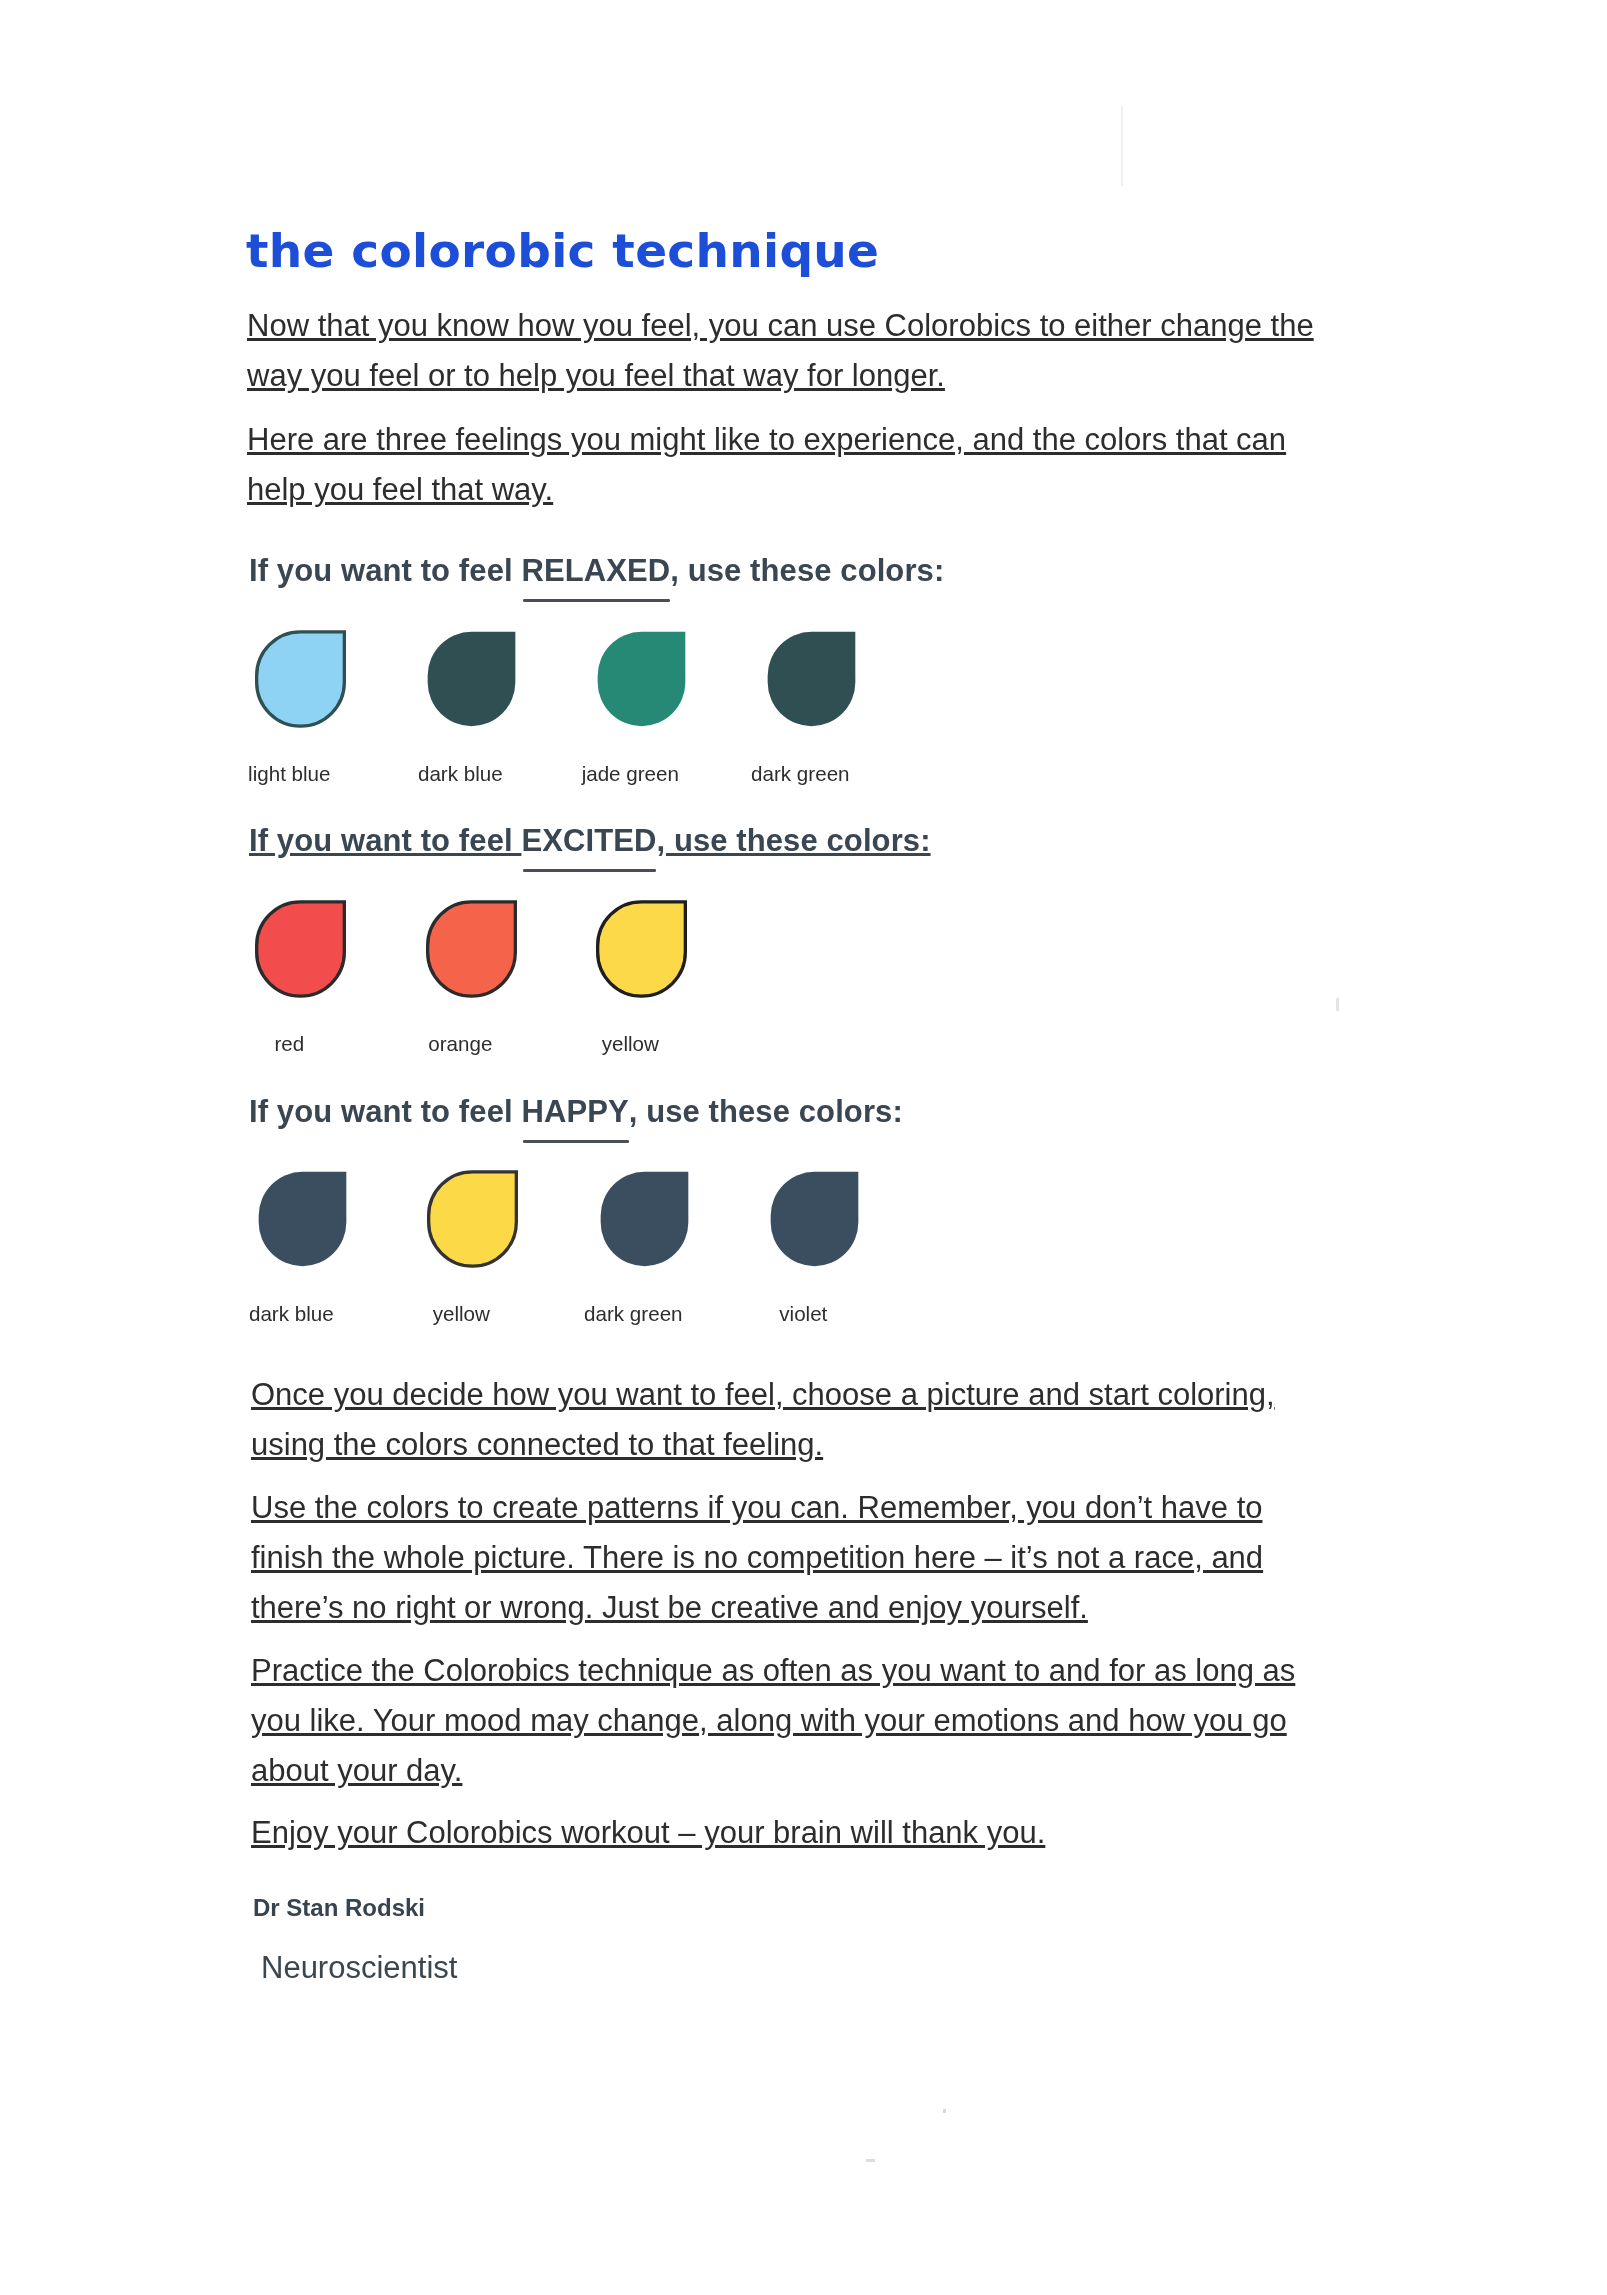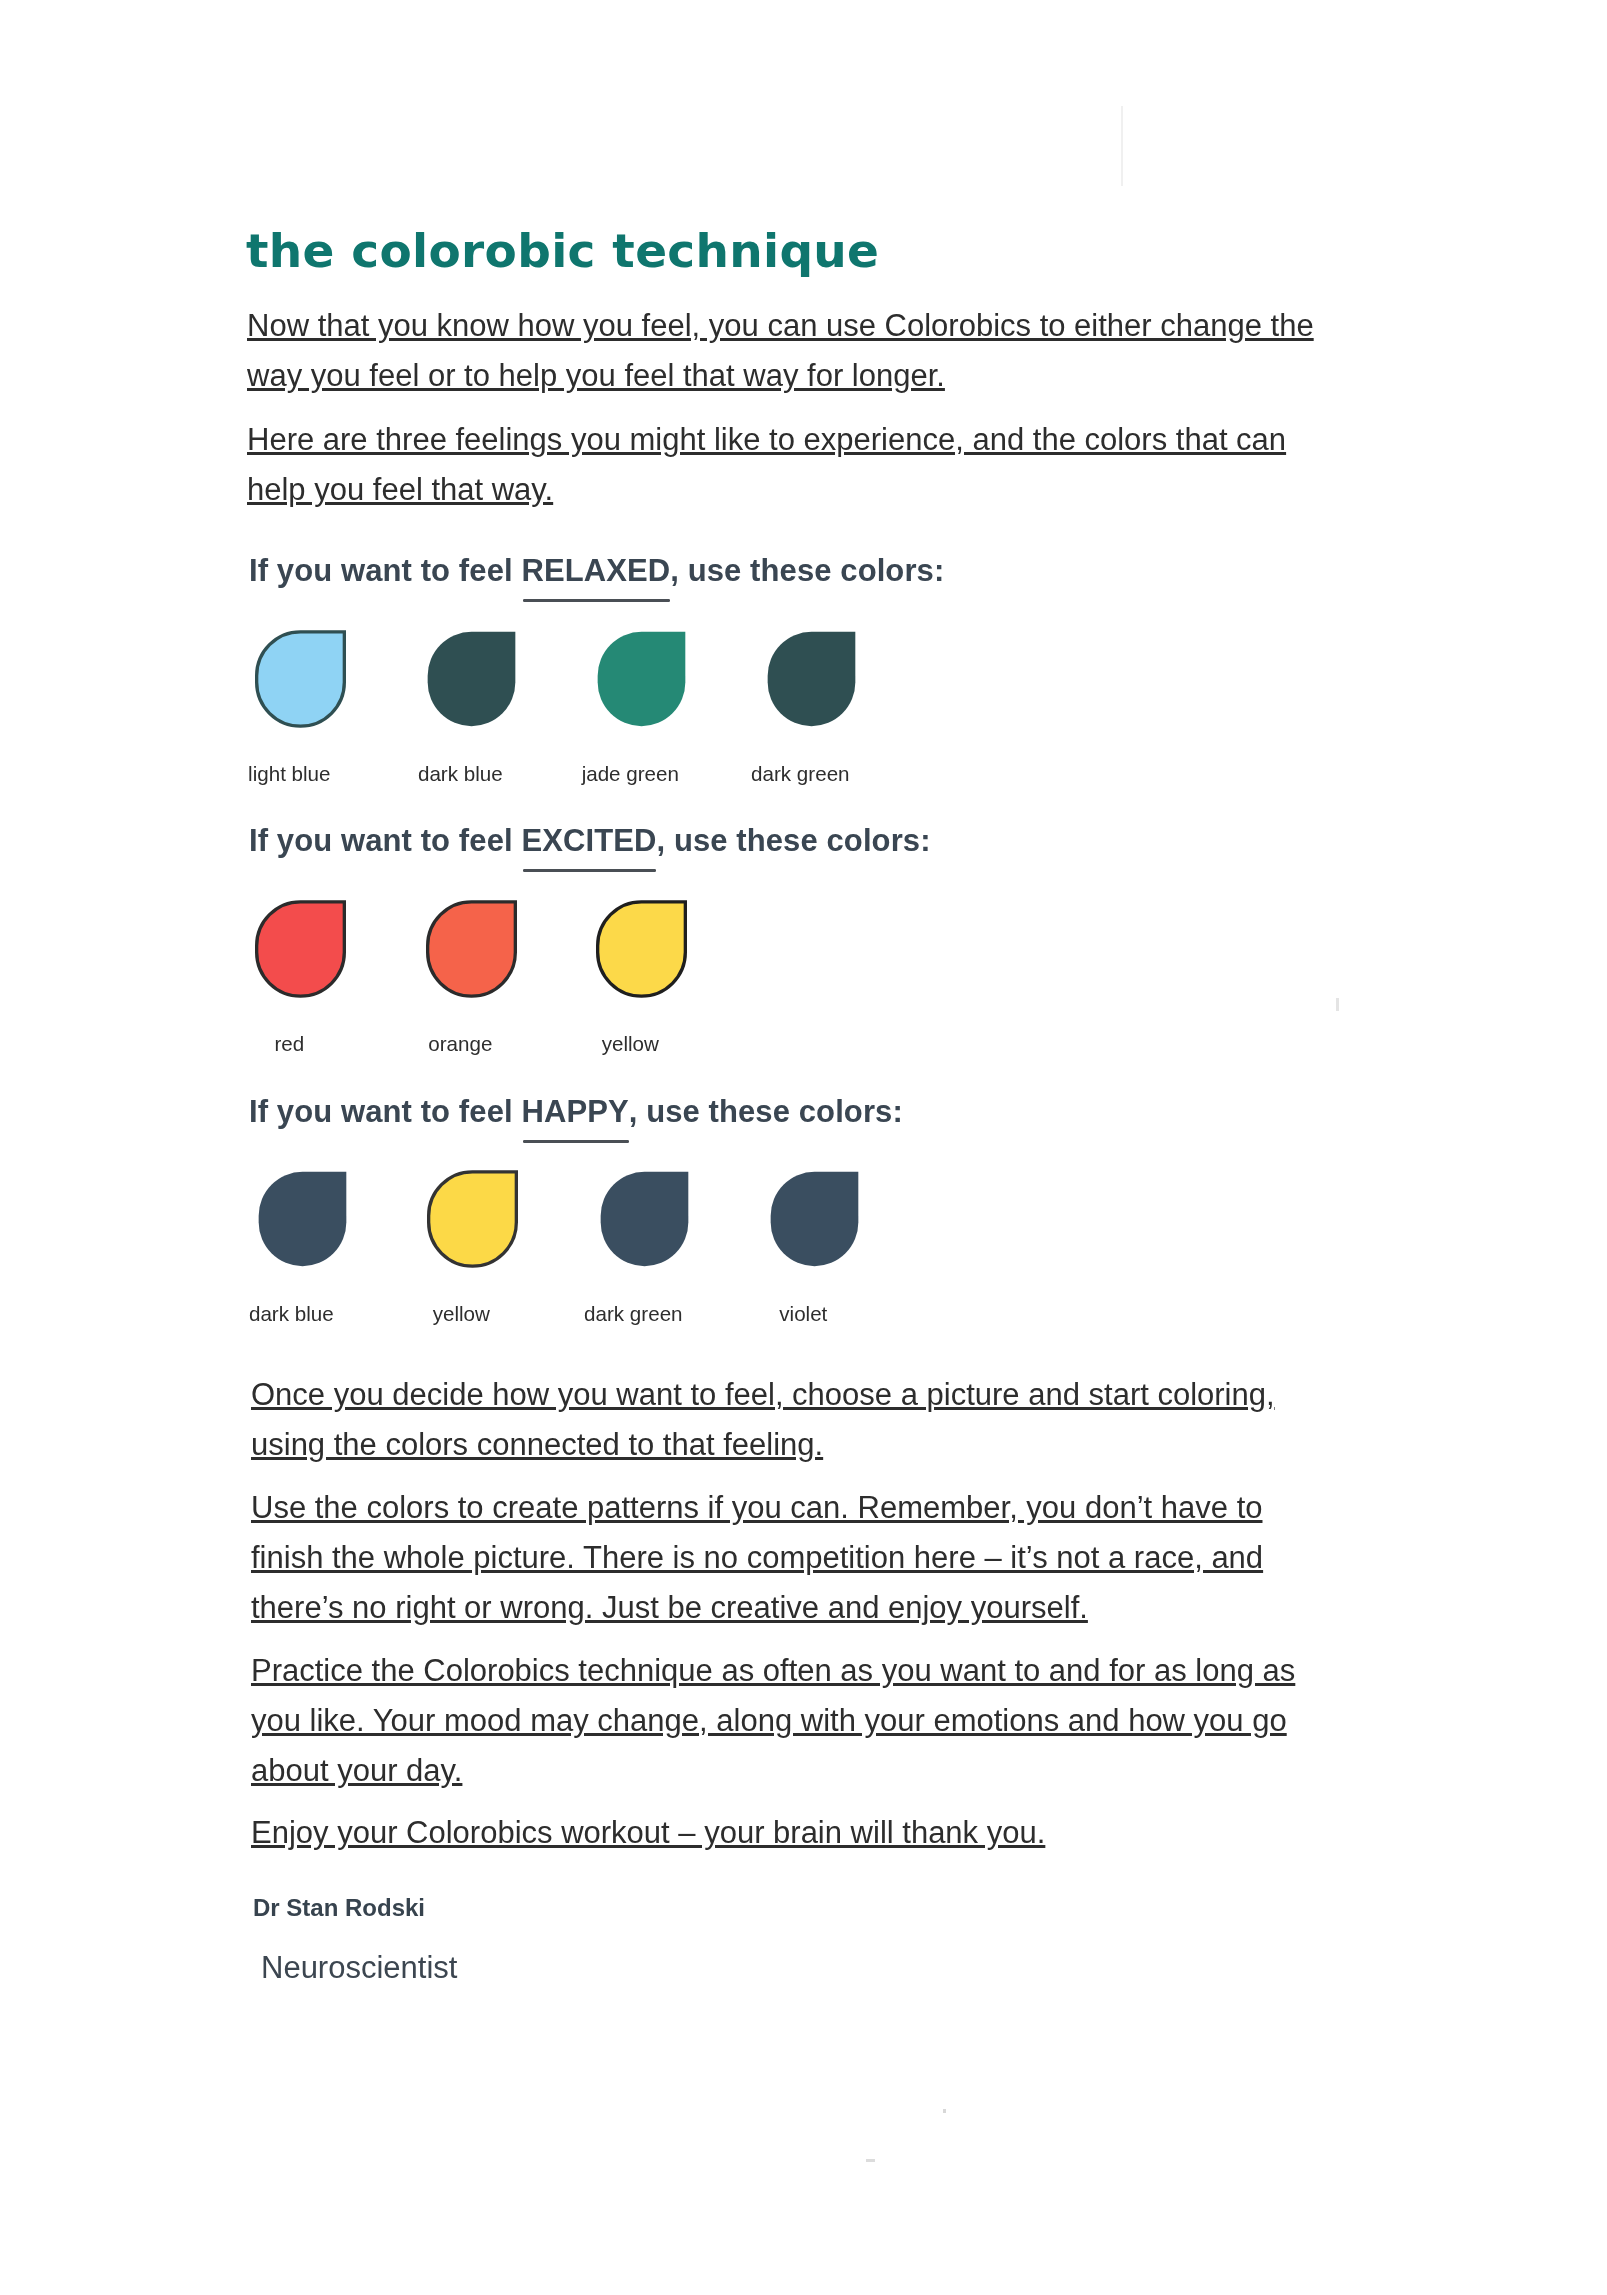"the colorobic technique" .title { color: #0f766e -> #1d4ed8 }
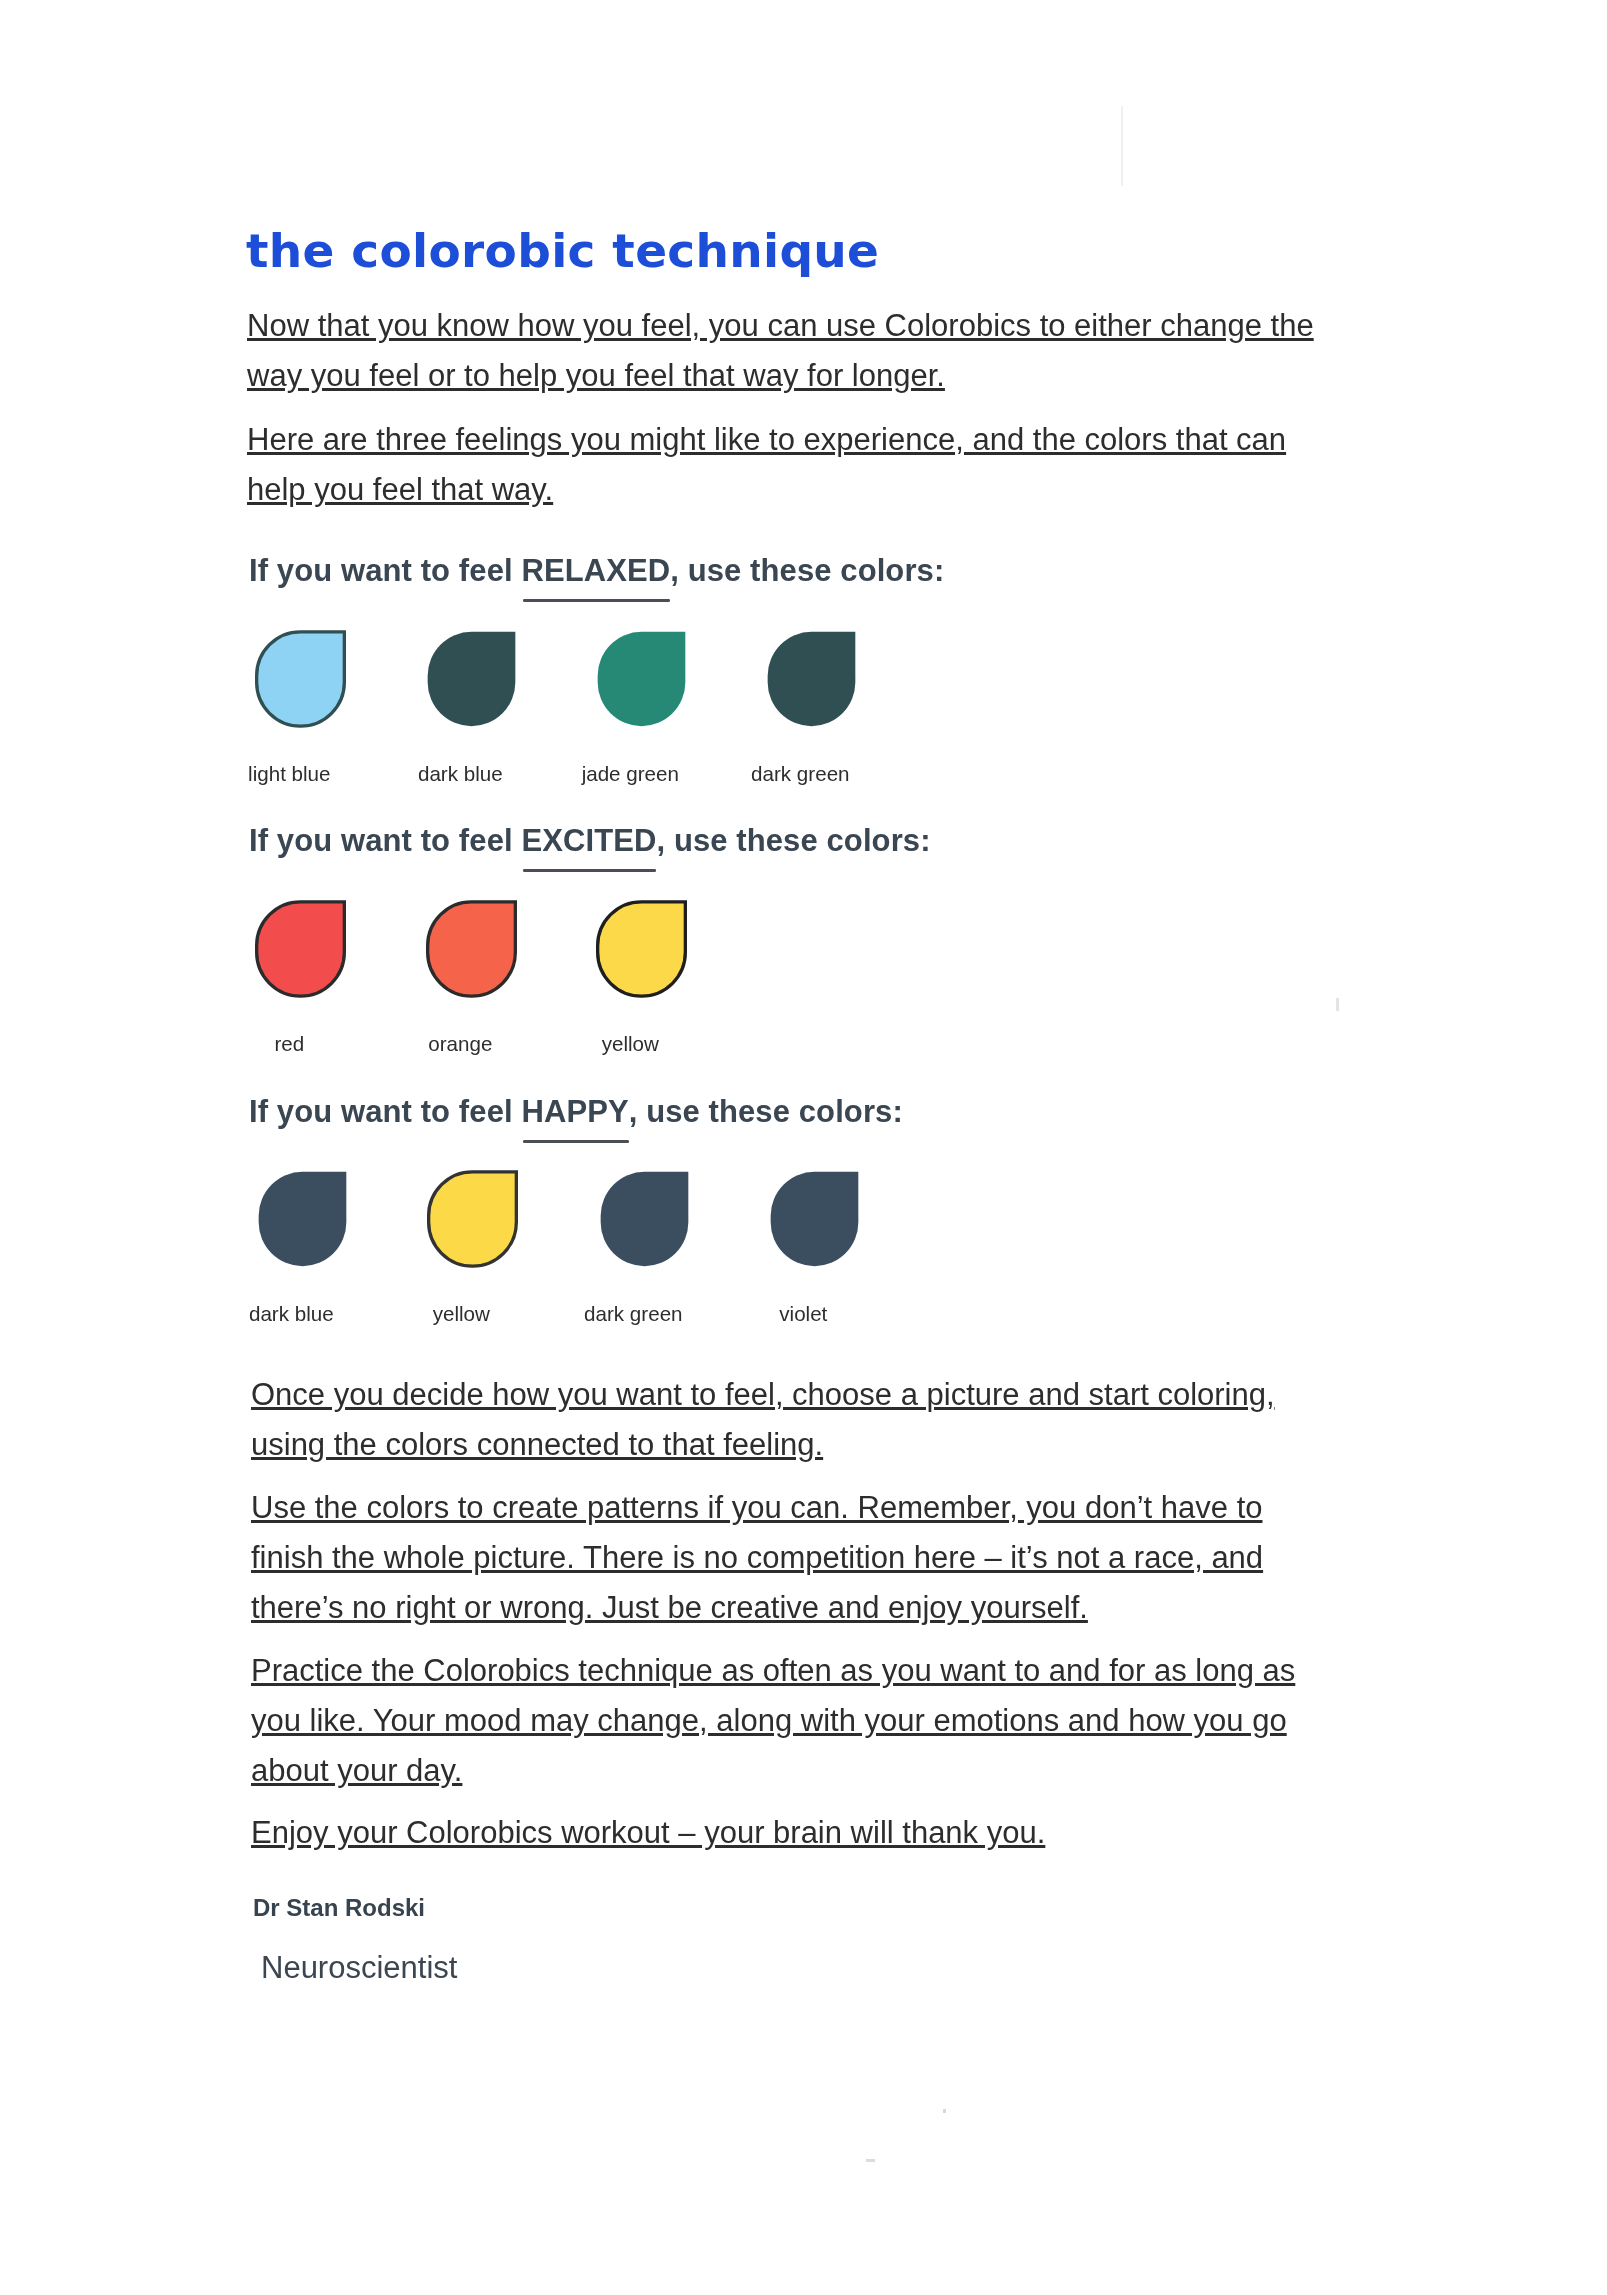"If you want to feel EXCITED," h2.heading { text-decoration: none -> underline }
